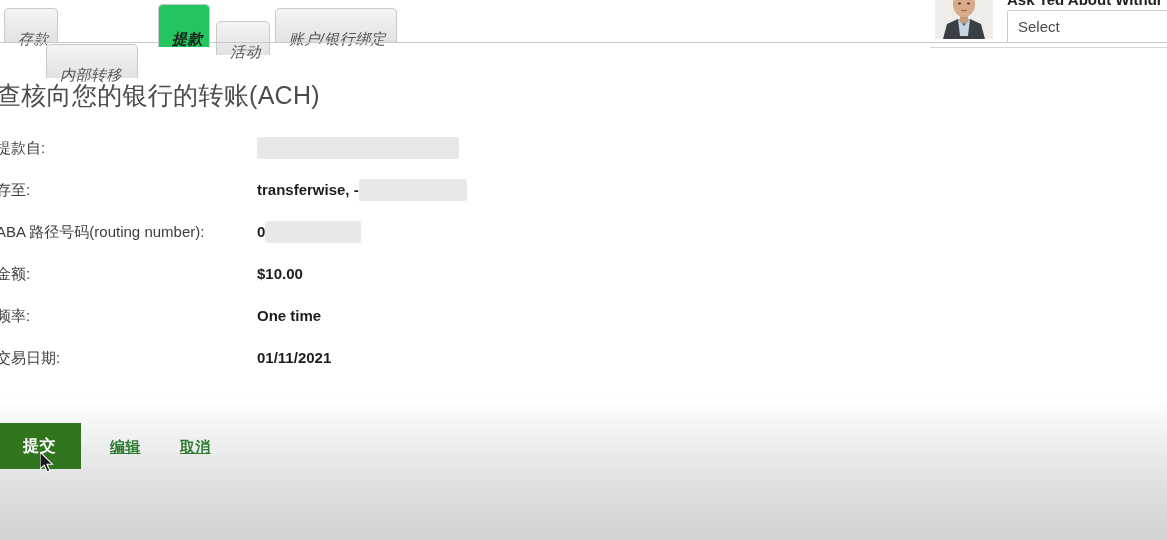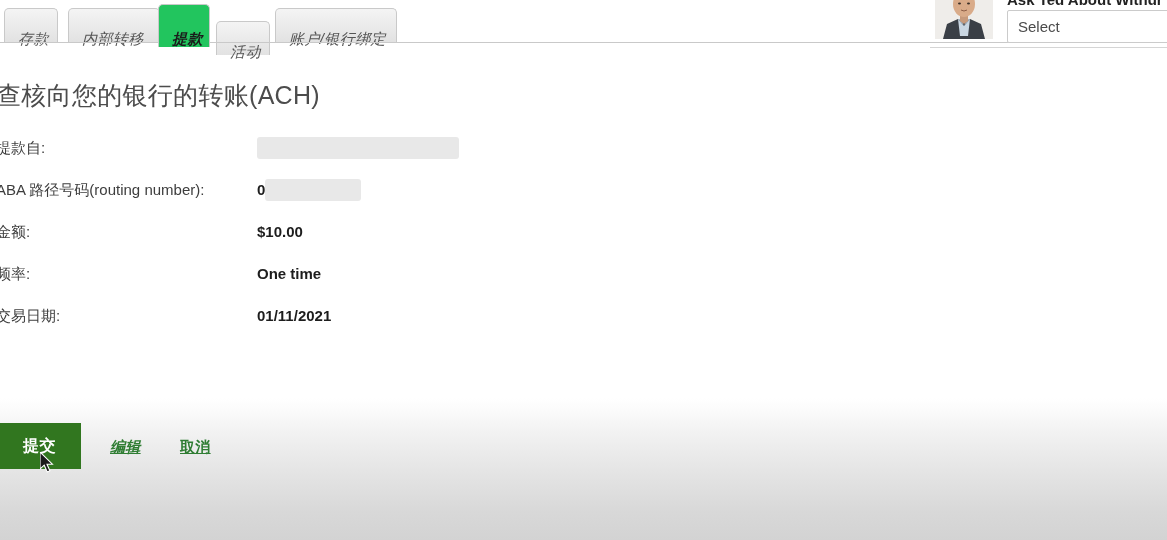"内部转移" div.tab { left: 68px -> 46px; margin-top: none -> 36px }
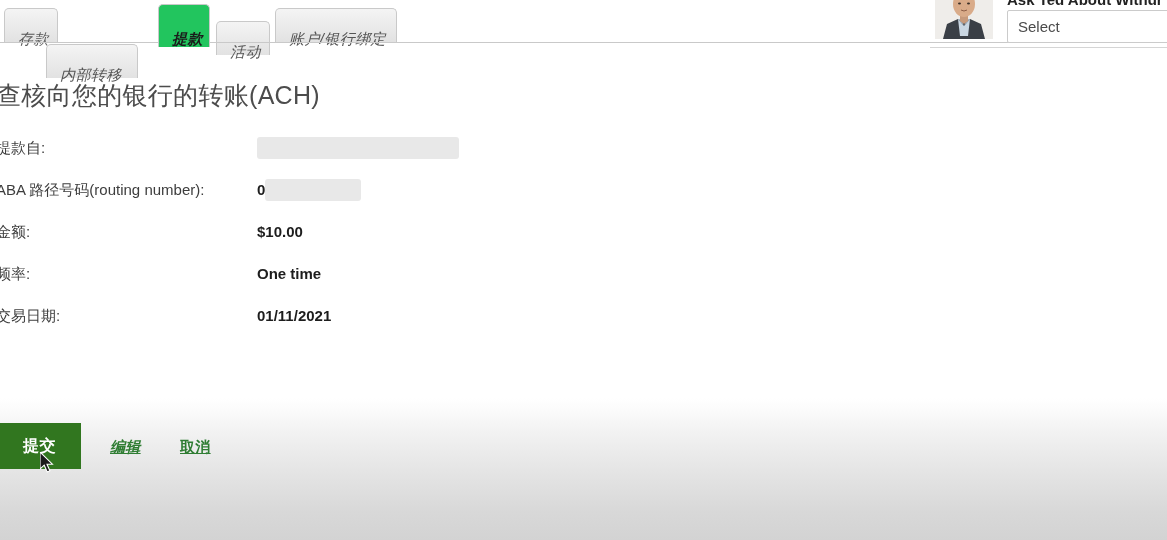"存至:" div.row { html: none -> <div> <div>存至:</div> <div><span>transferwise, -</span><span></span></div> </div> }
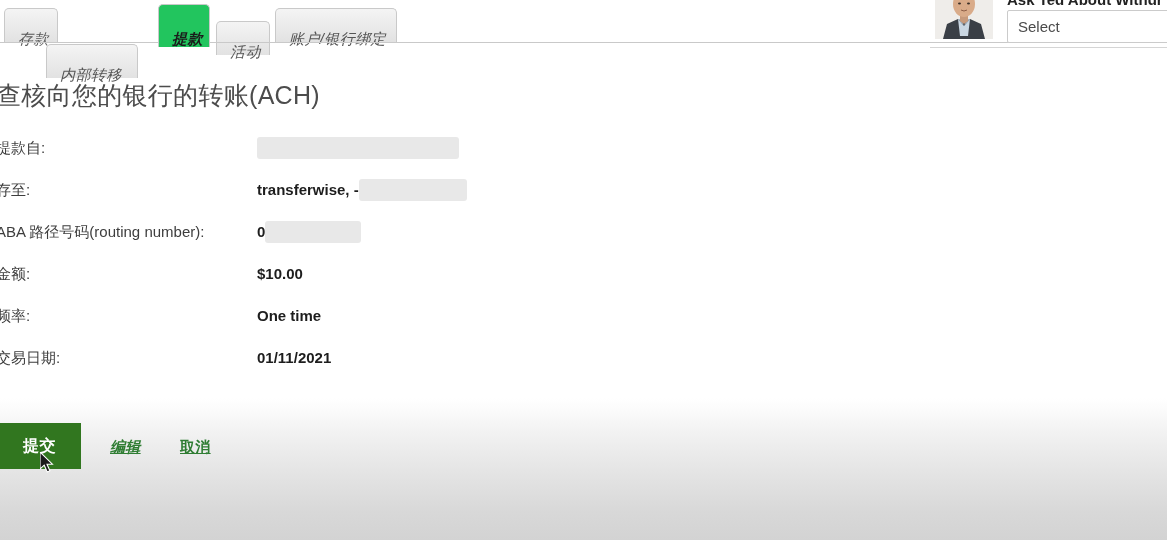"编辑" #edit-link { font-style: italic -> none }
